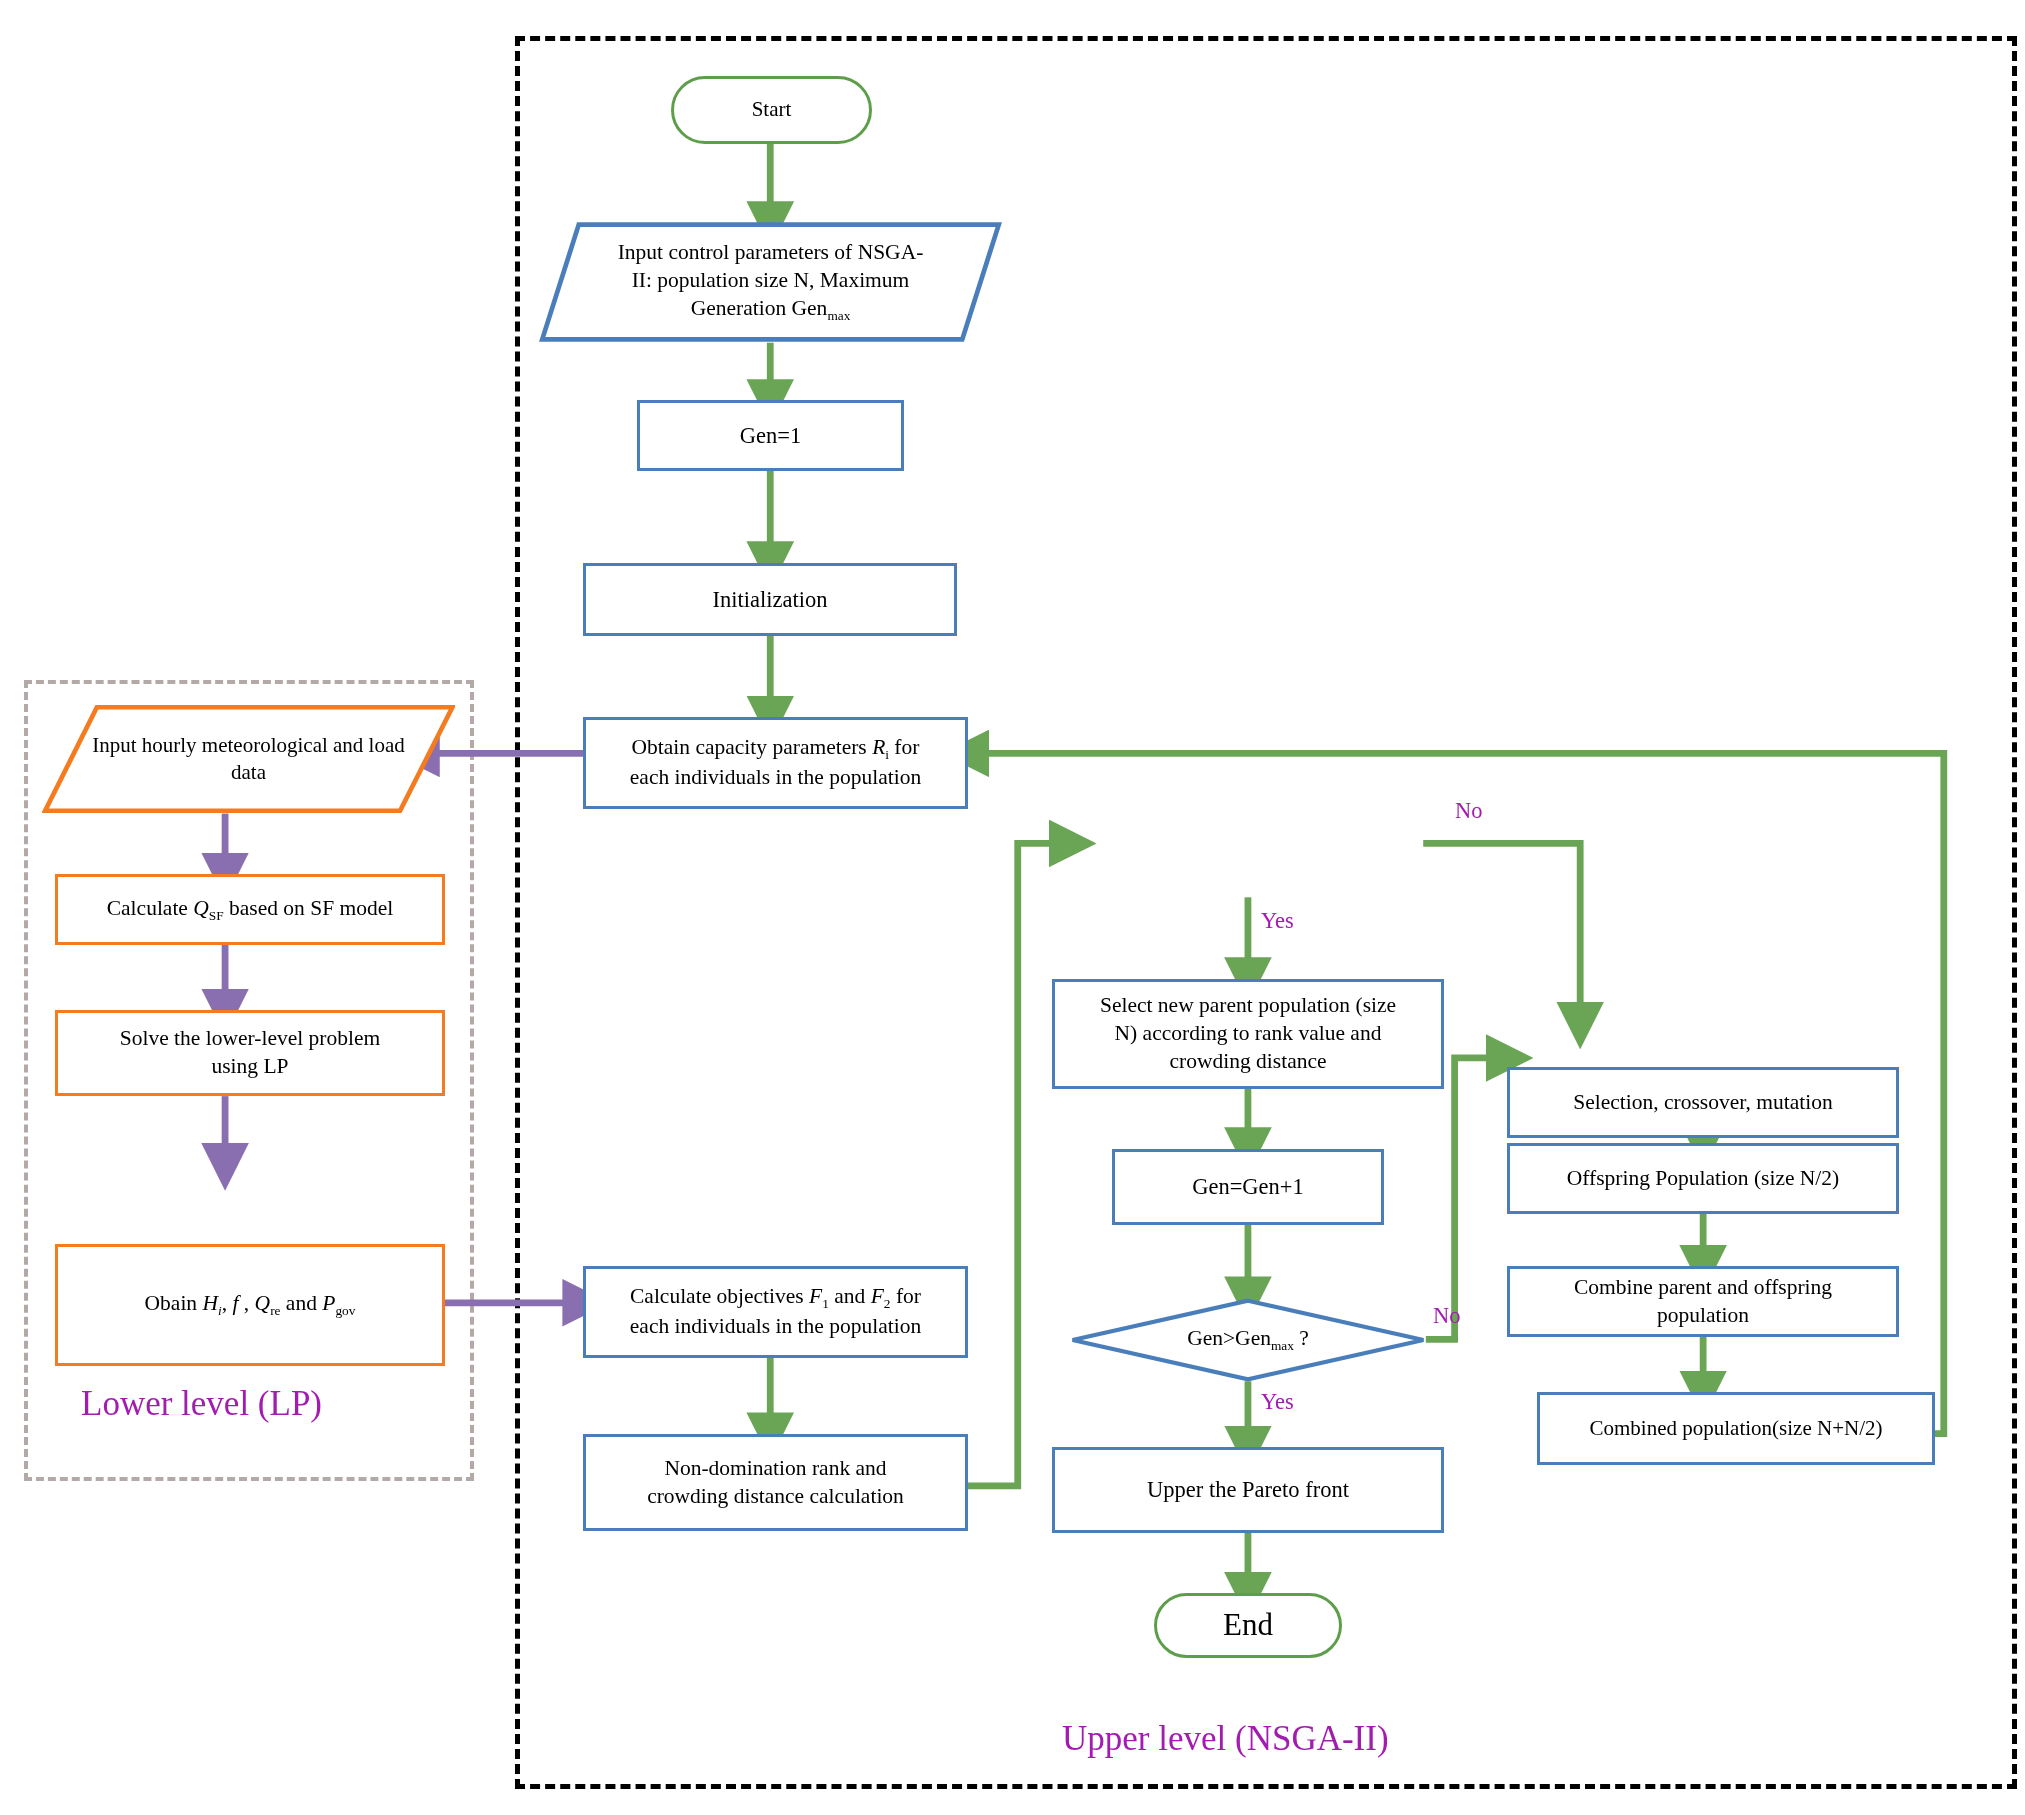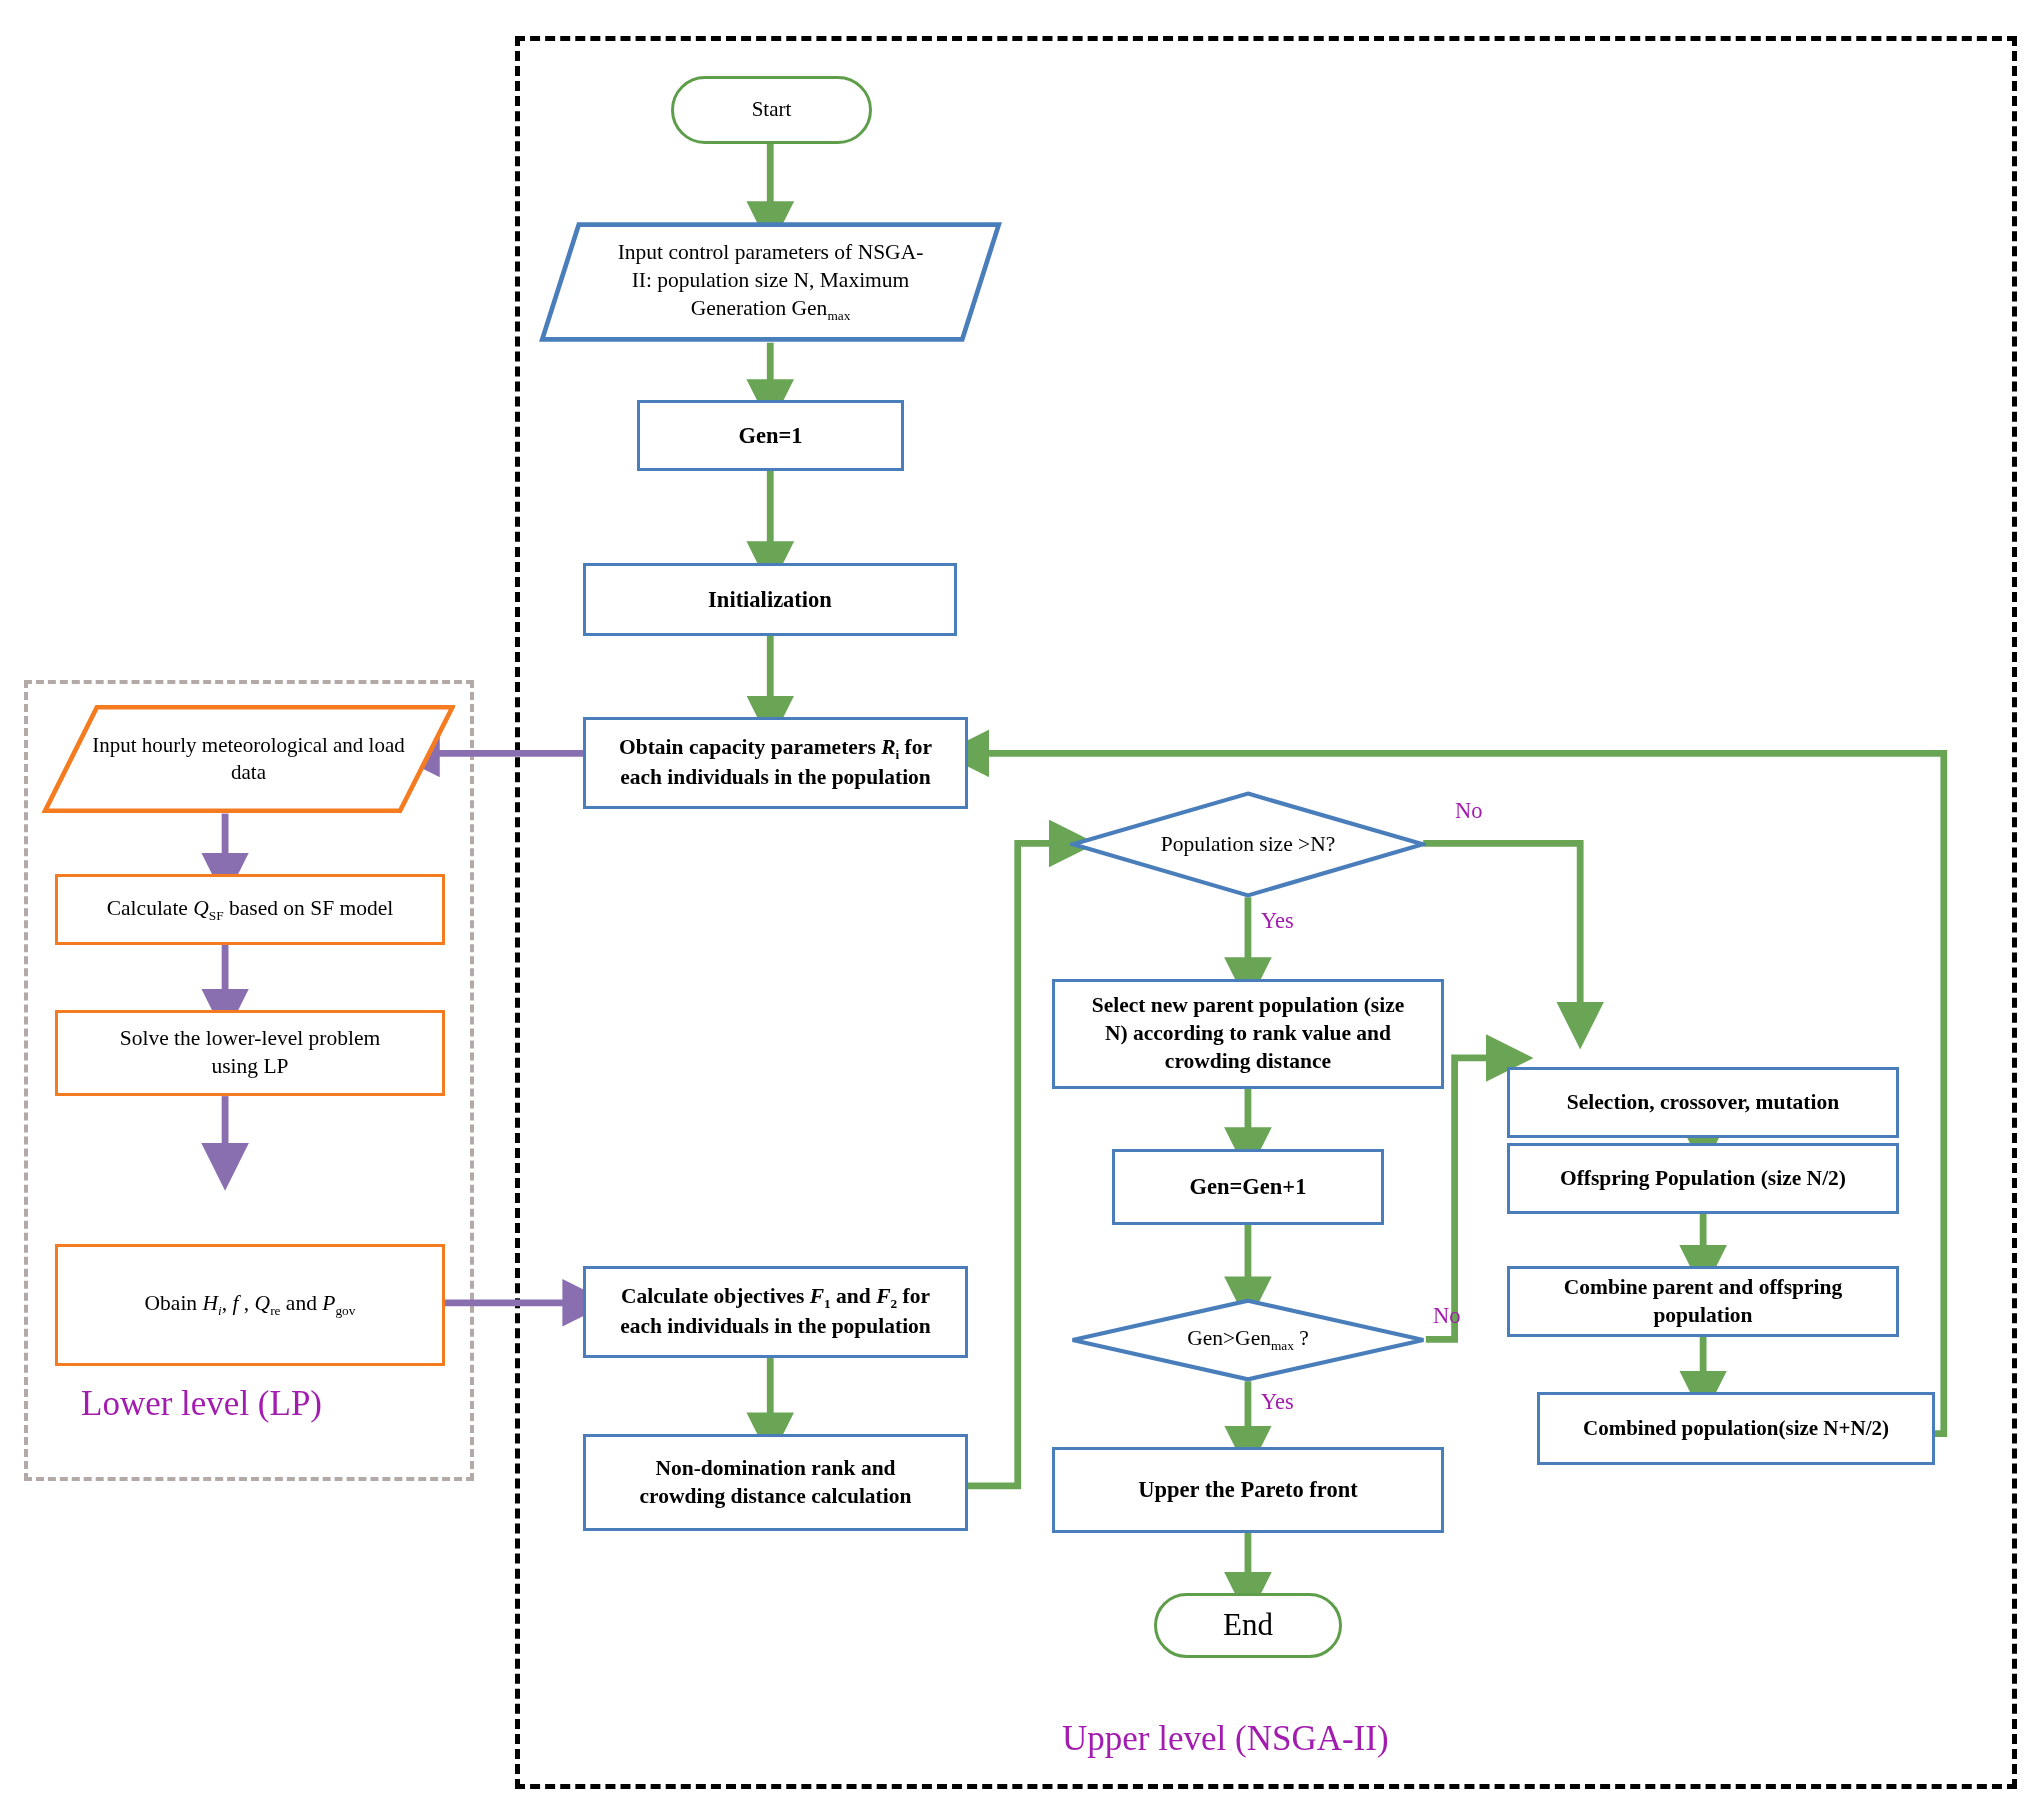"Gen=1" .proc-blue { font-weight: bold -> none }
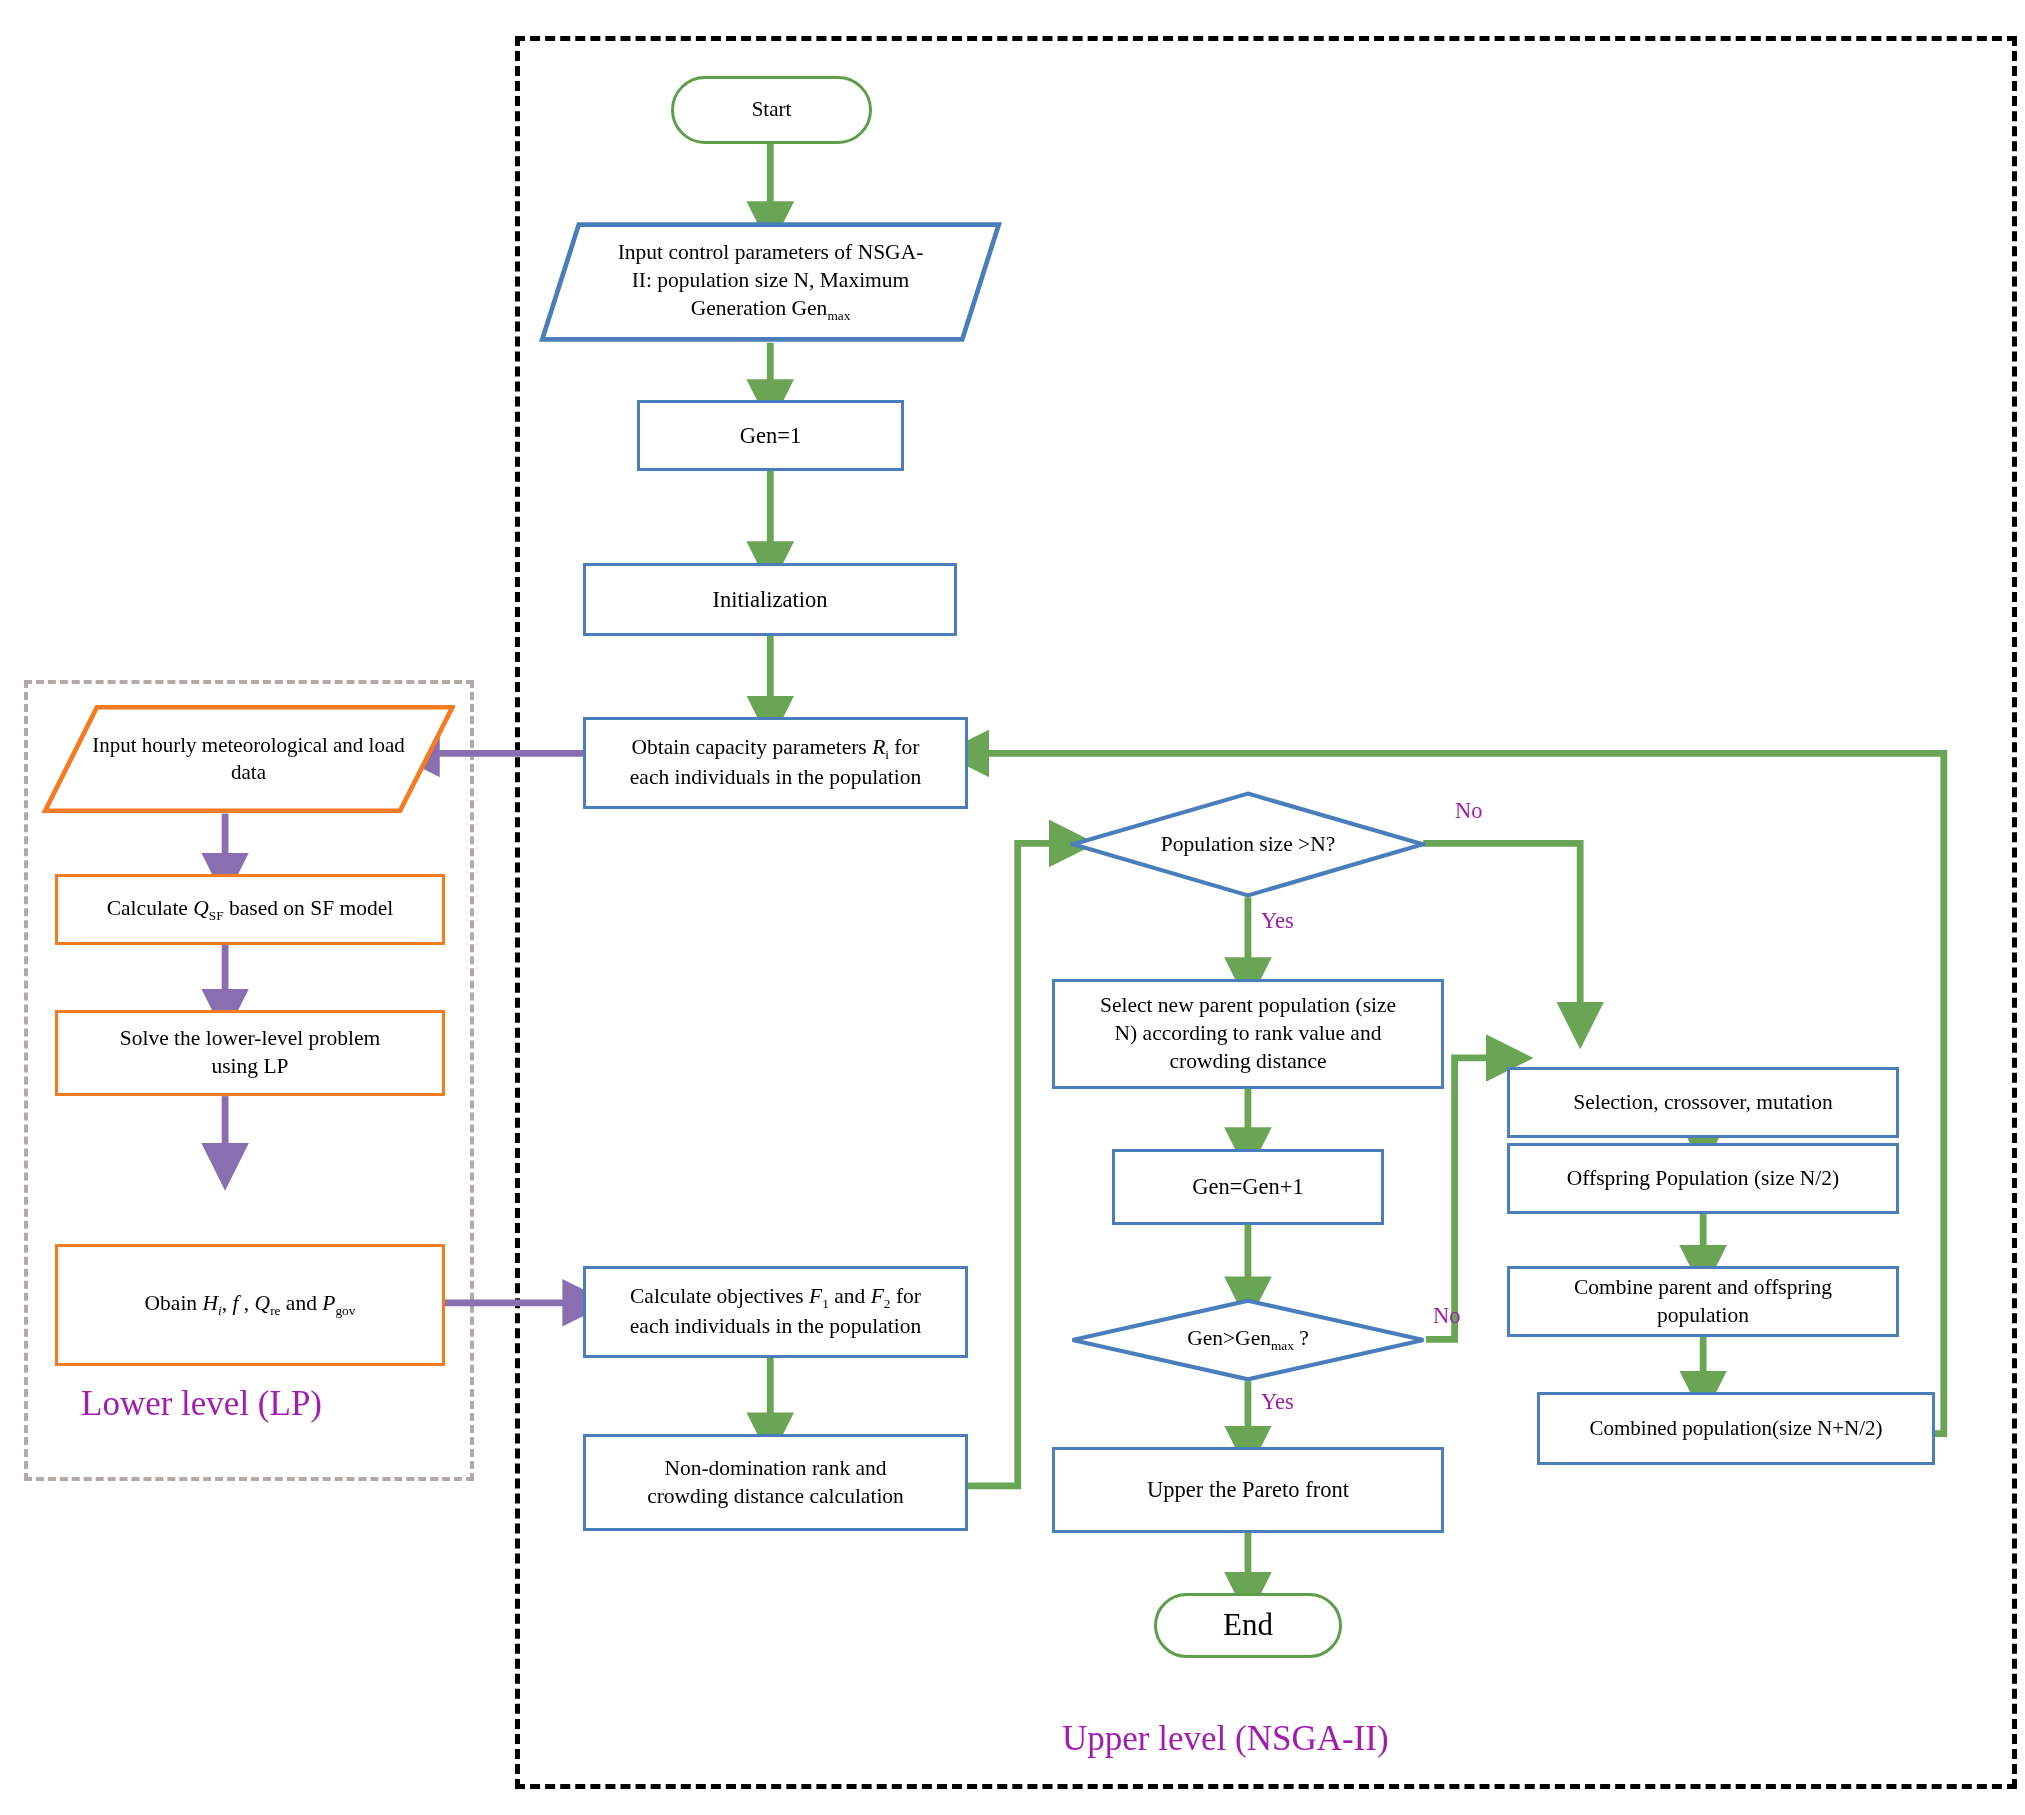"Population size >N?" div.node { html: <div> <svg> <polygon></polygon> </svg> <span>Population size &gt;N?</span> </div> -> none }
